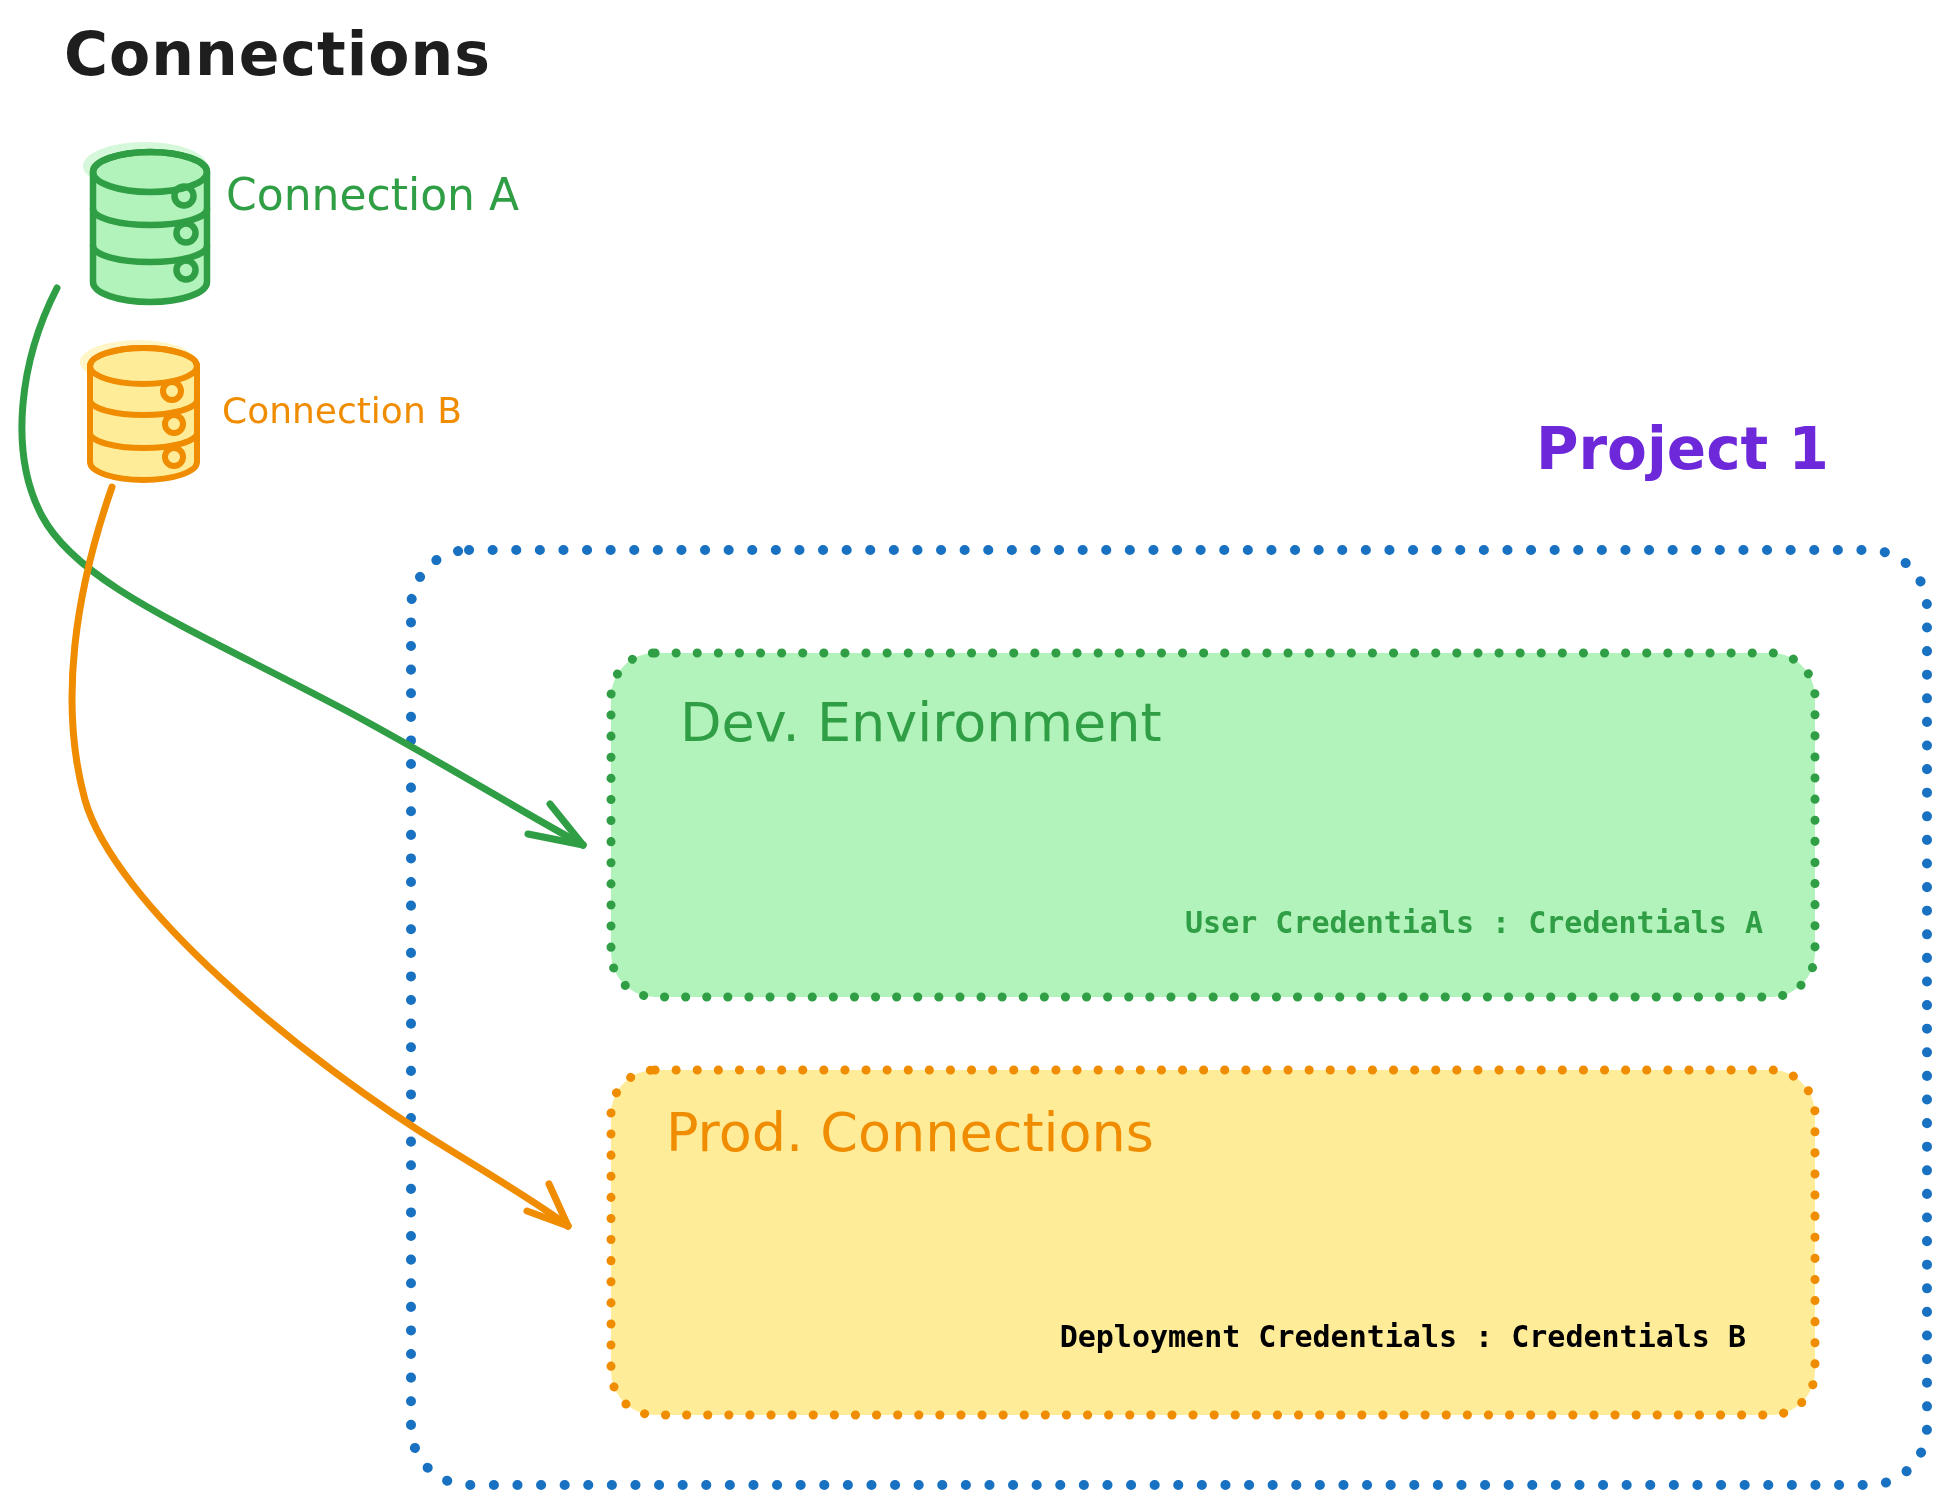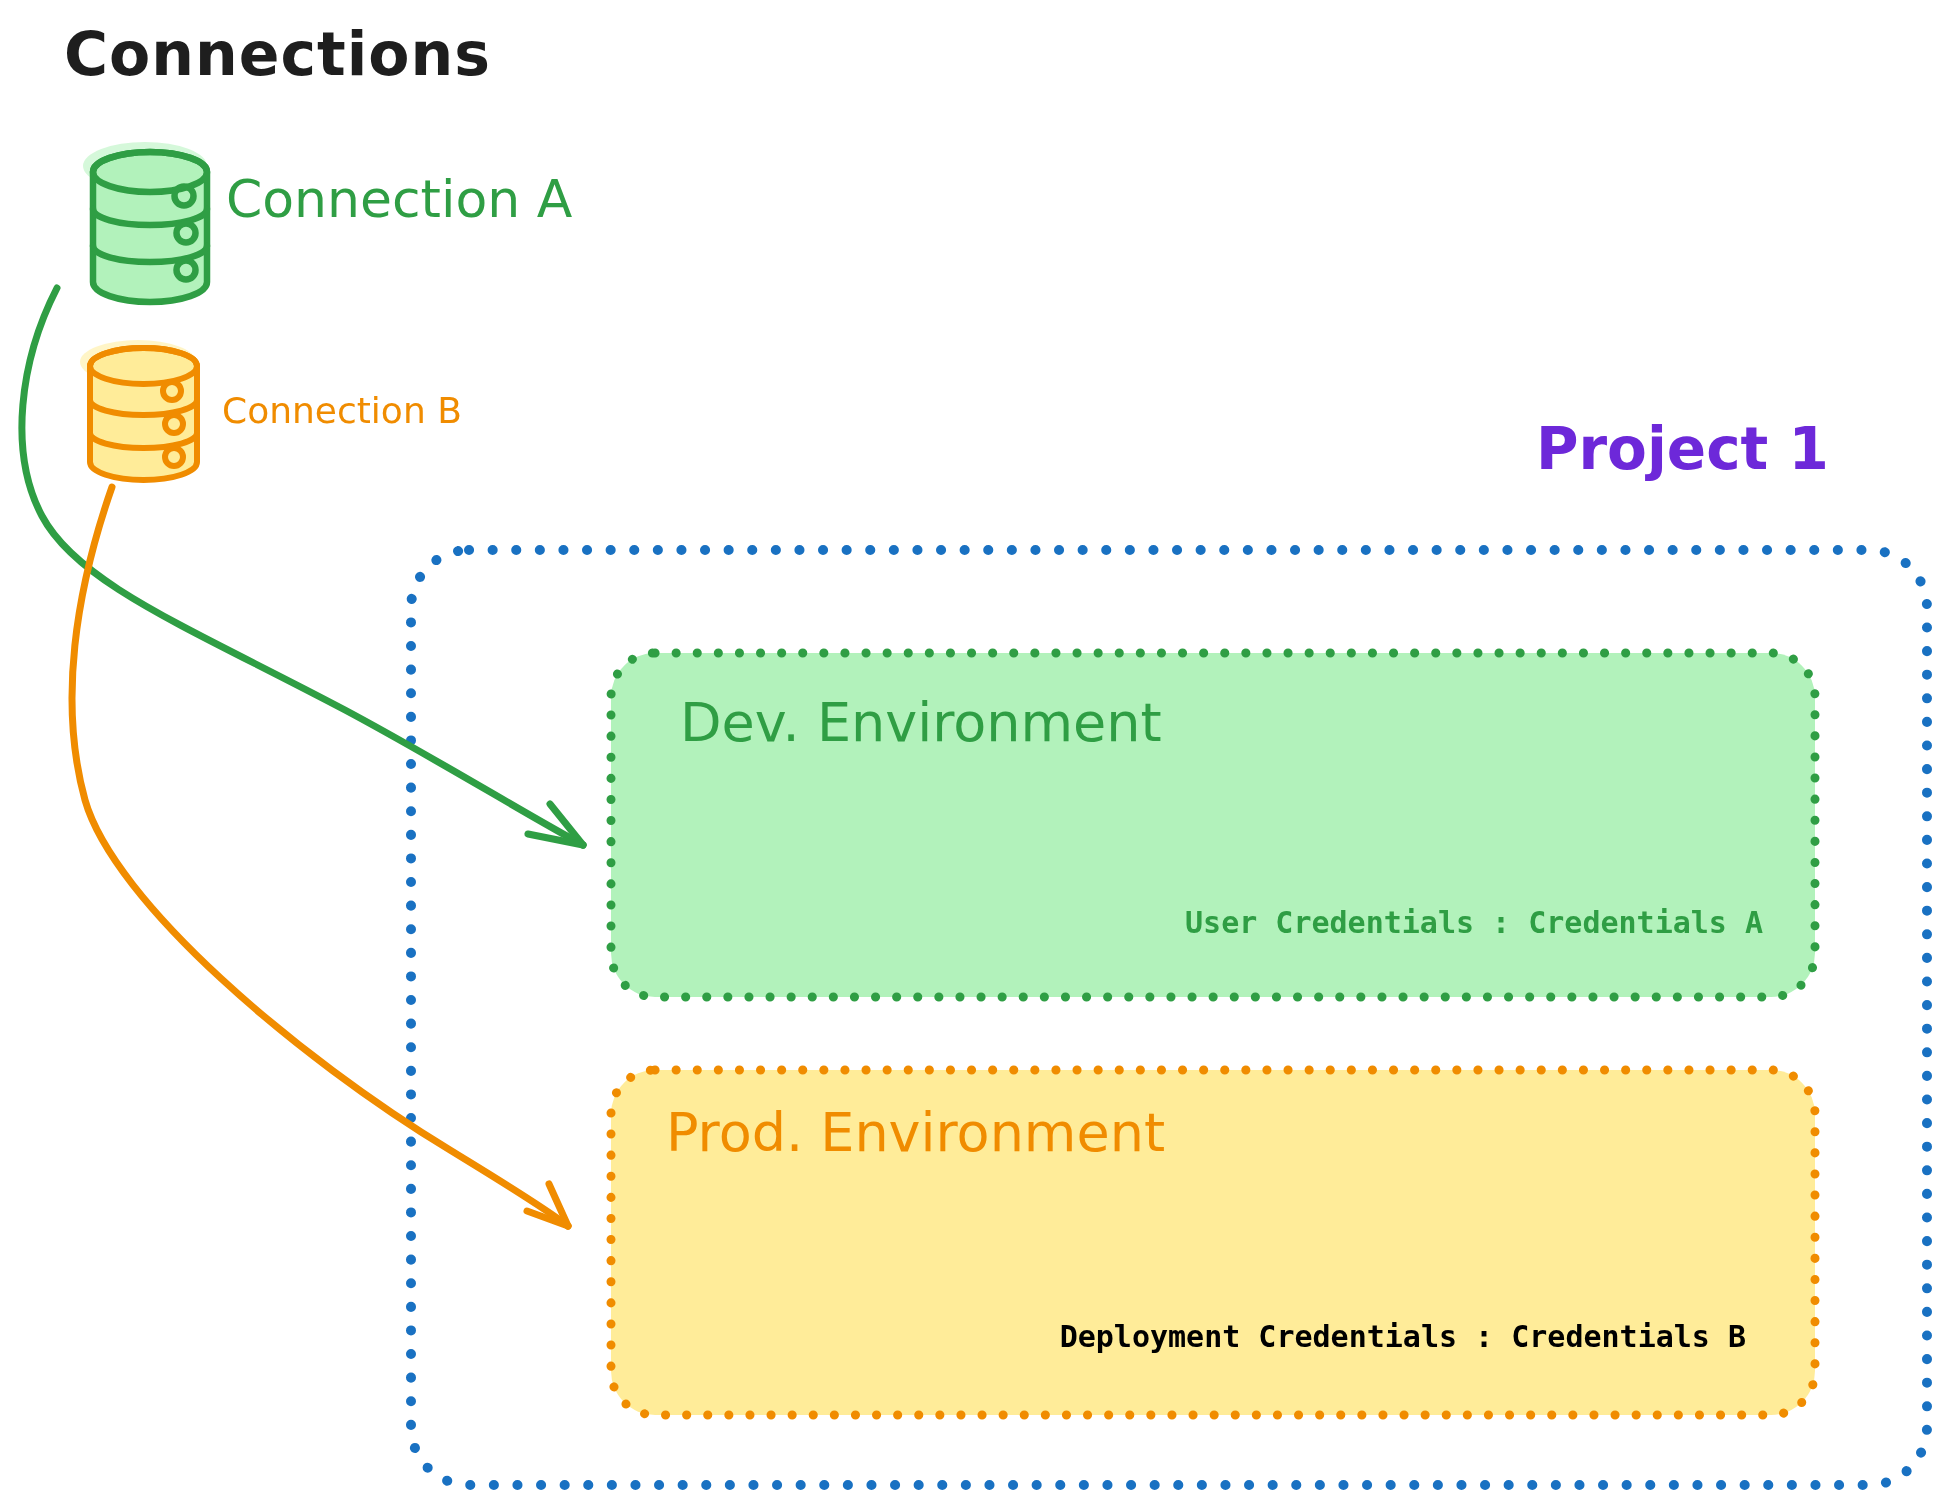"Connection A" .connection-a-label { font-size: 52px -> 44px }
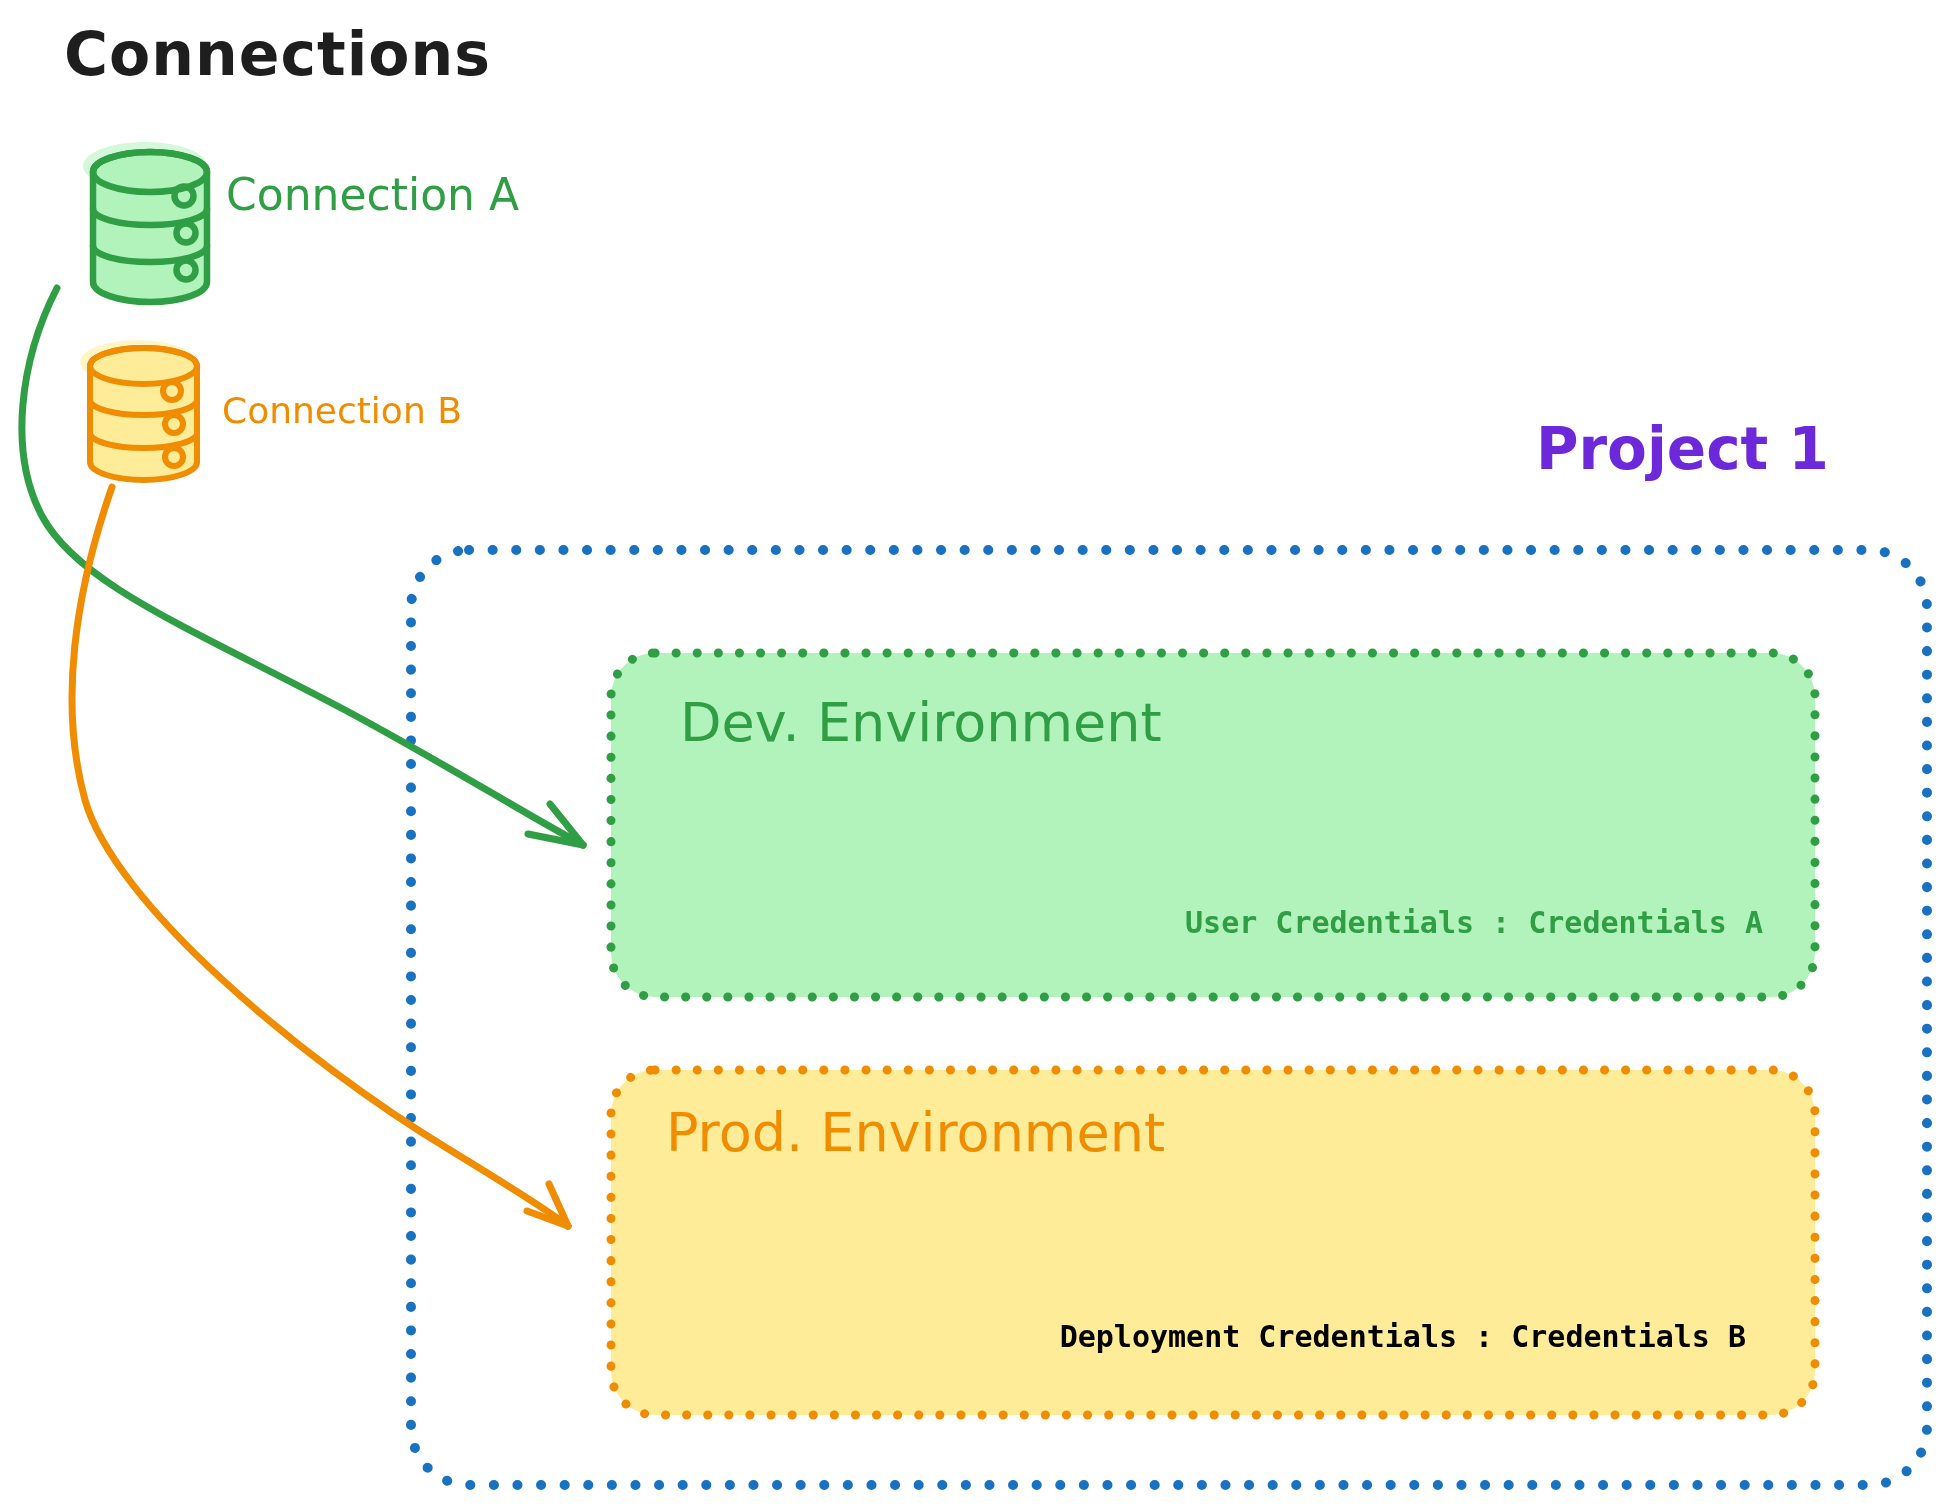"Prod. Environment" div.label { text: Environment -> Connections }
